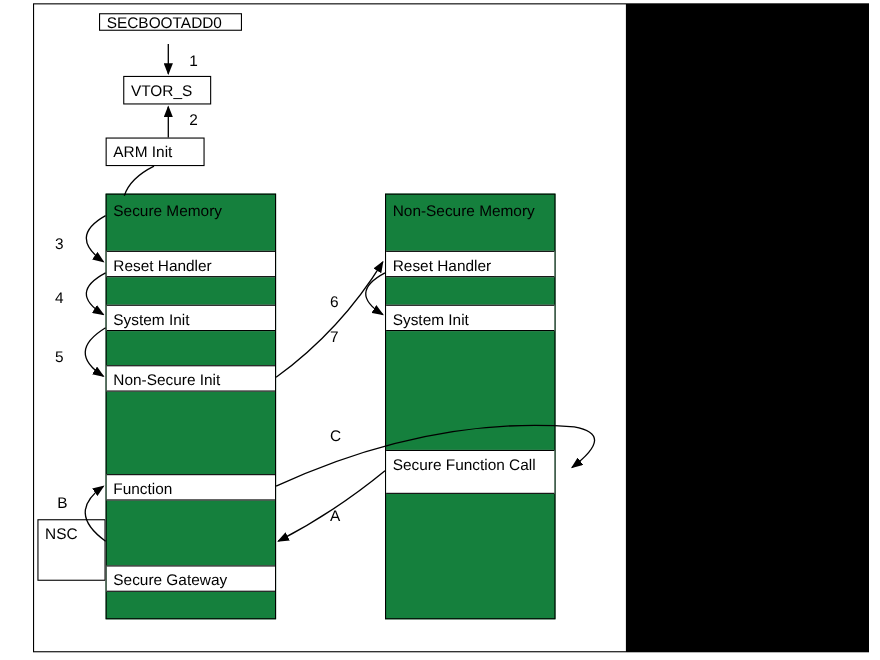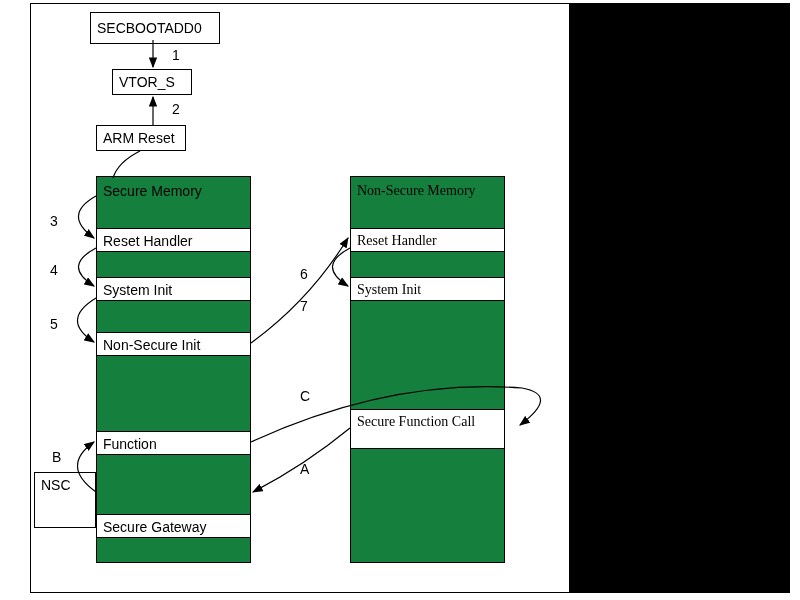"SECBOOTADD0" div.box { height: 32px -> 16px }
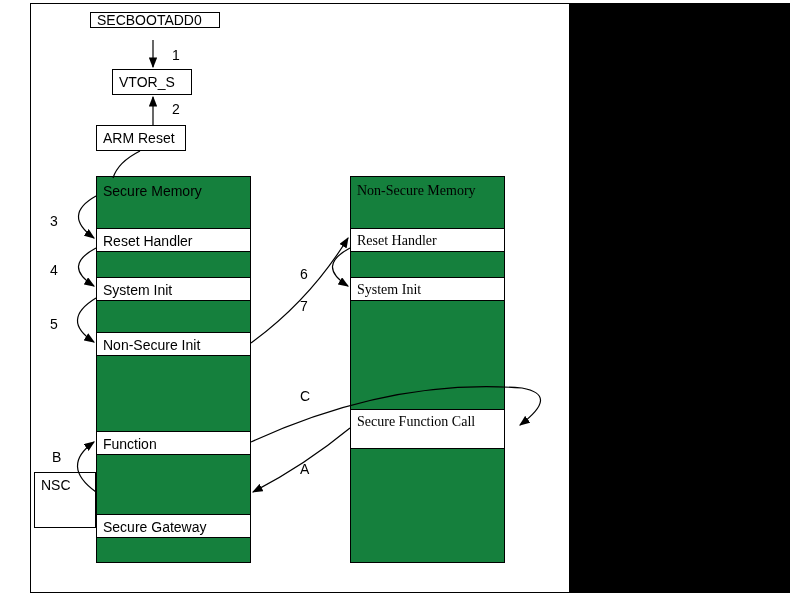"ARM Reset" span { text: Reset -> Init }
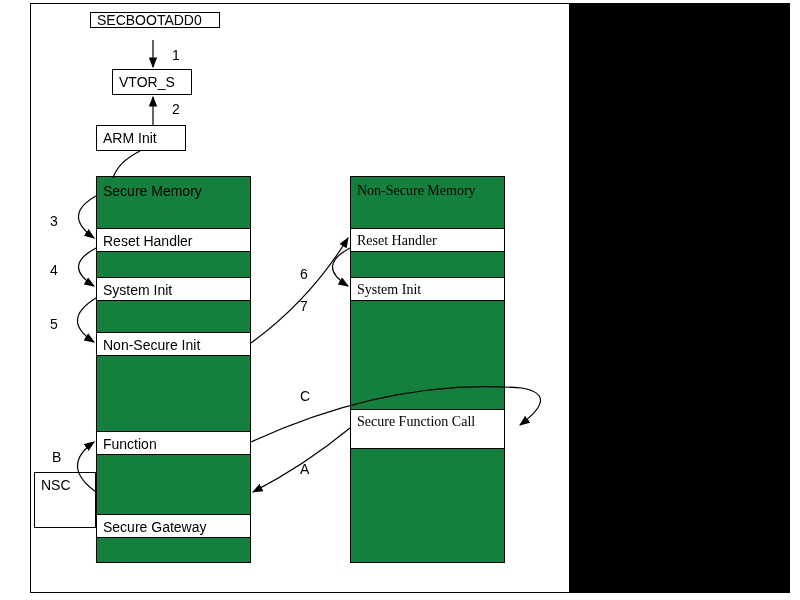"Non-Secure Memory" div.mem-col { font-family: Liberation Serif, serif -> none }
